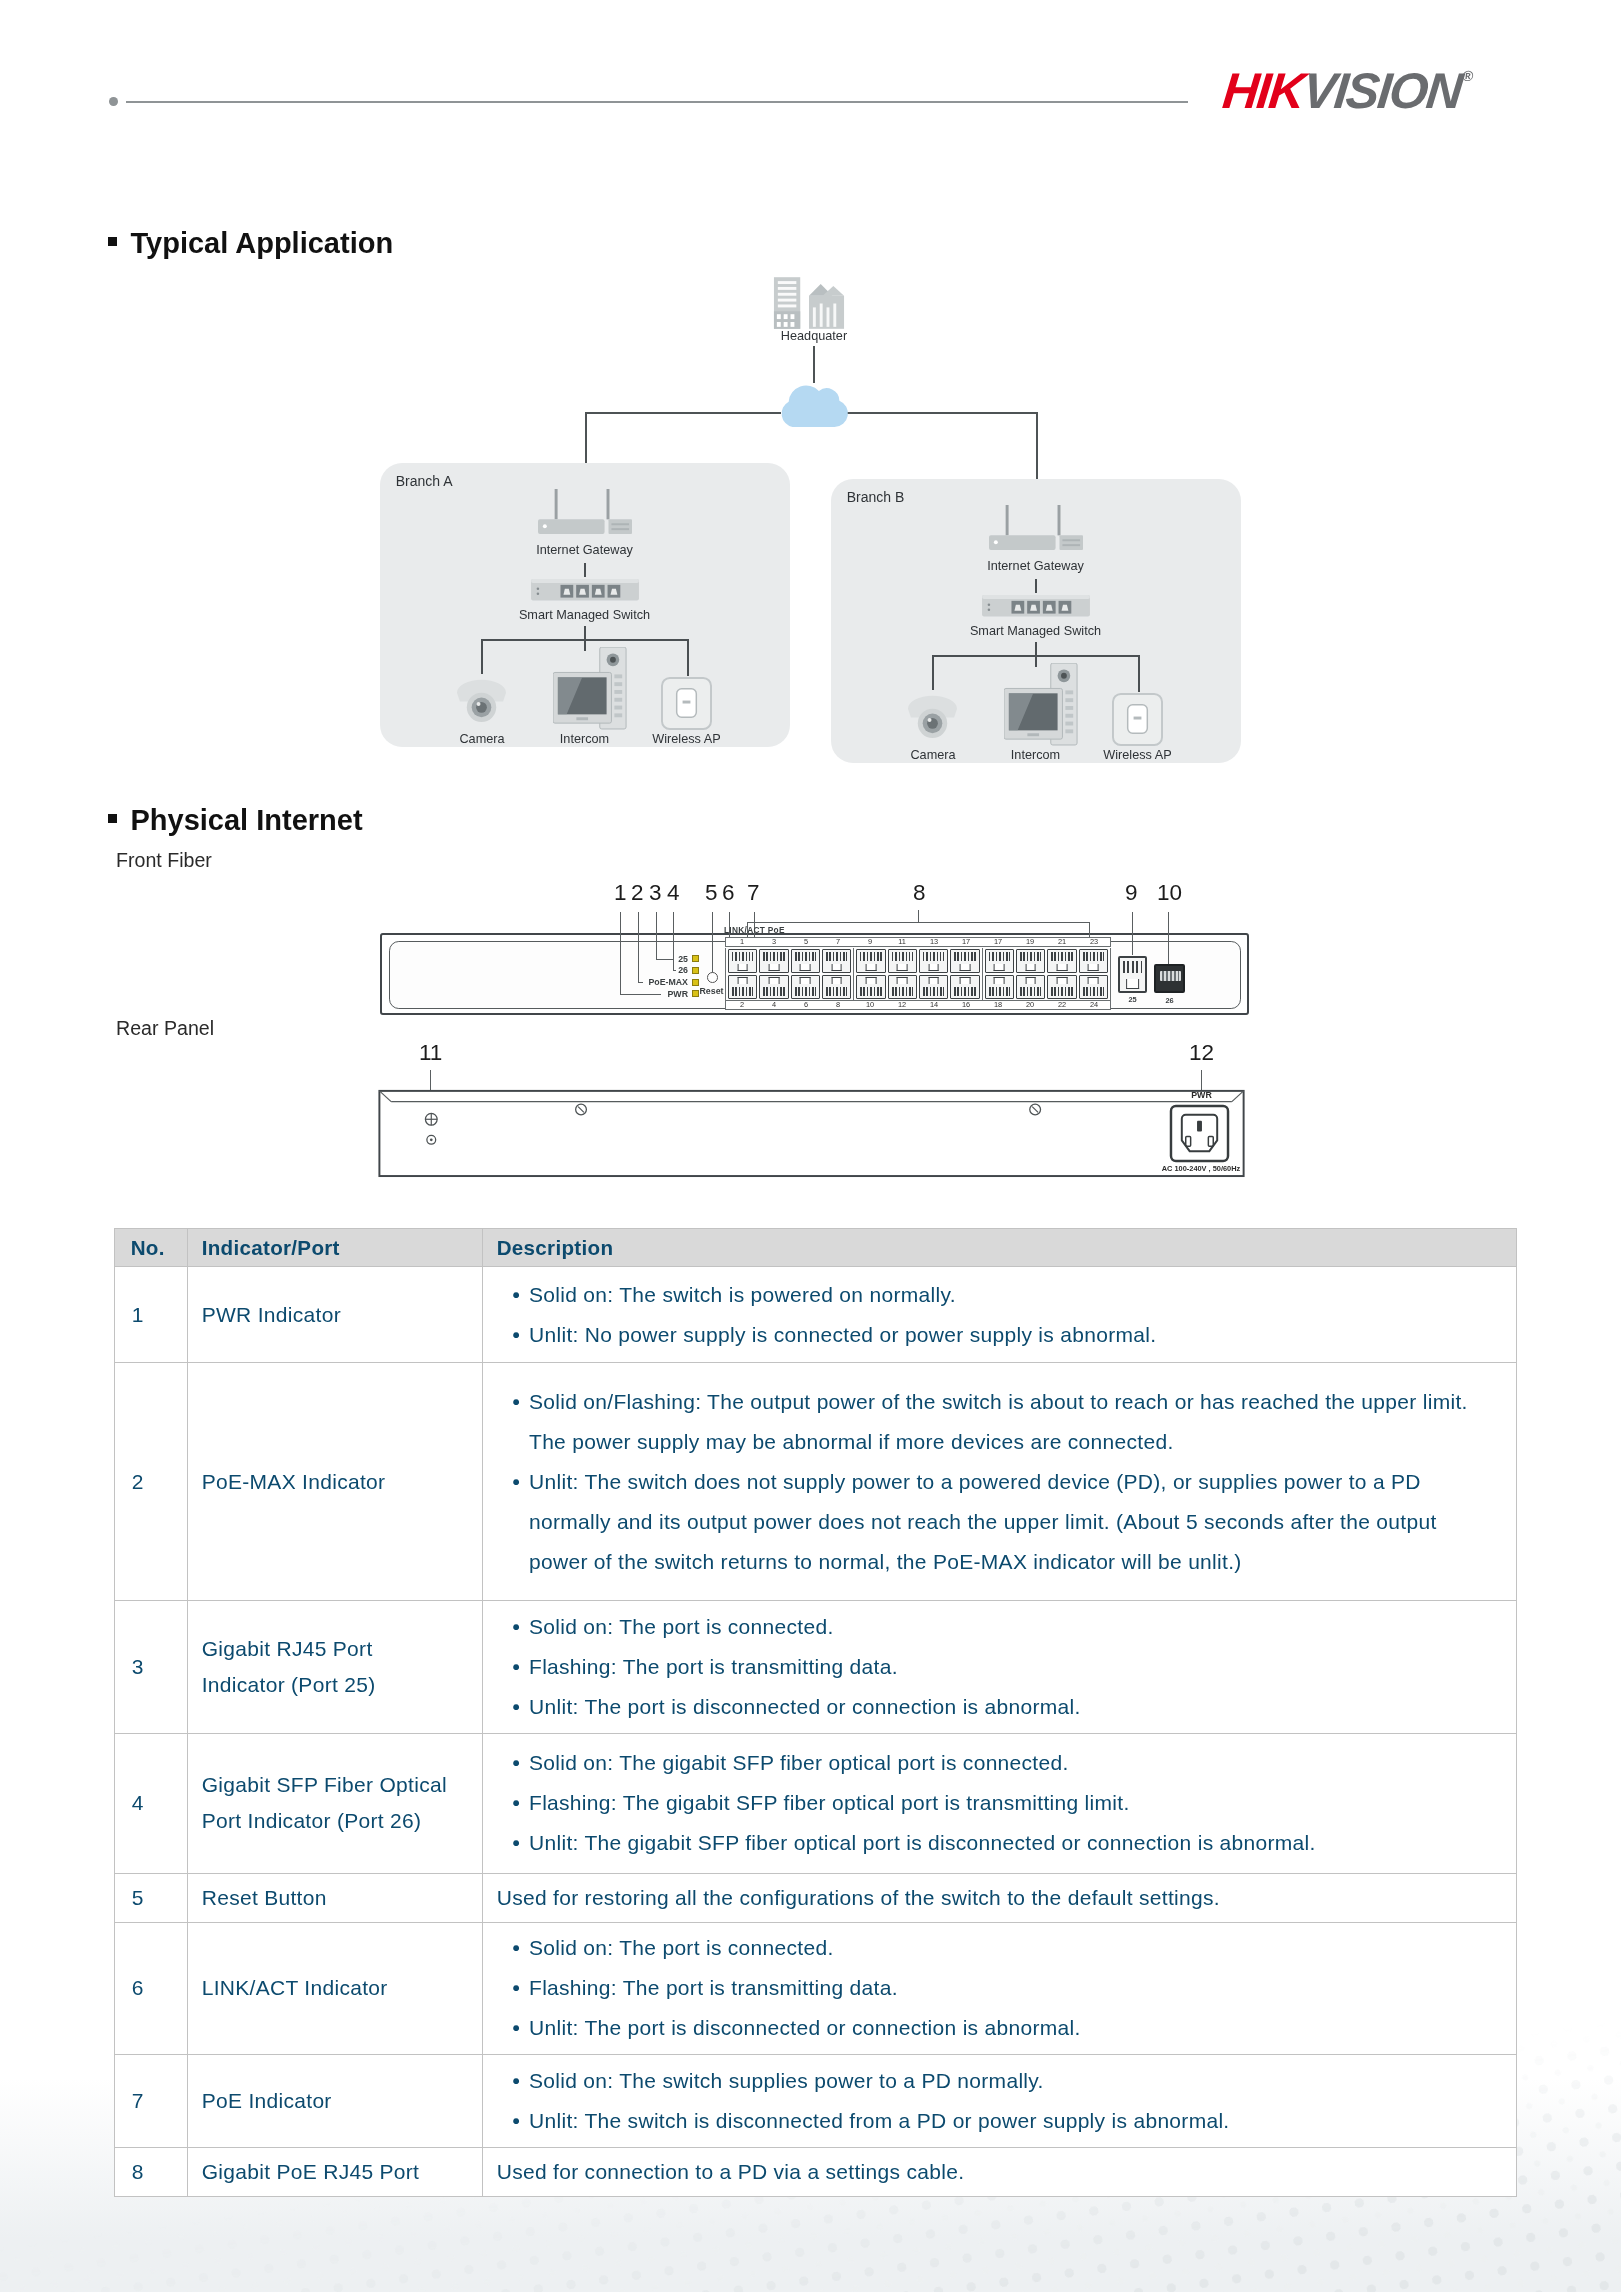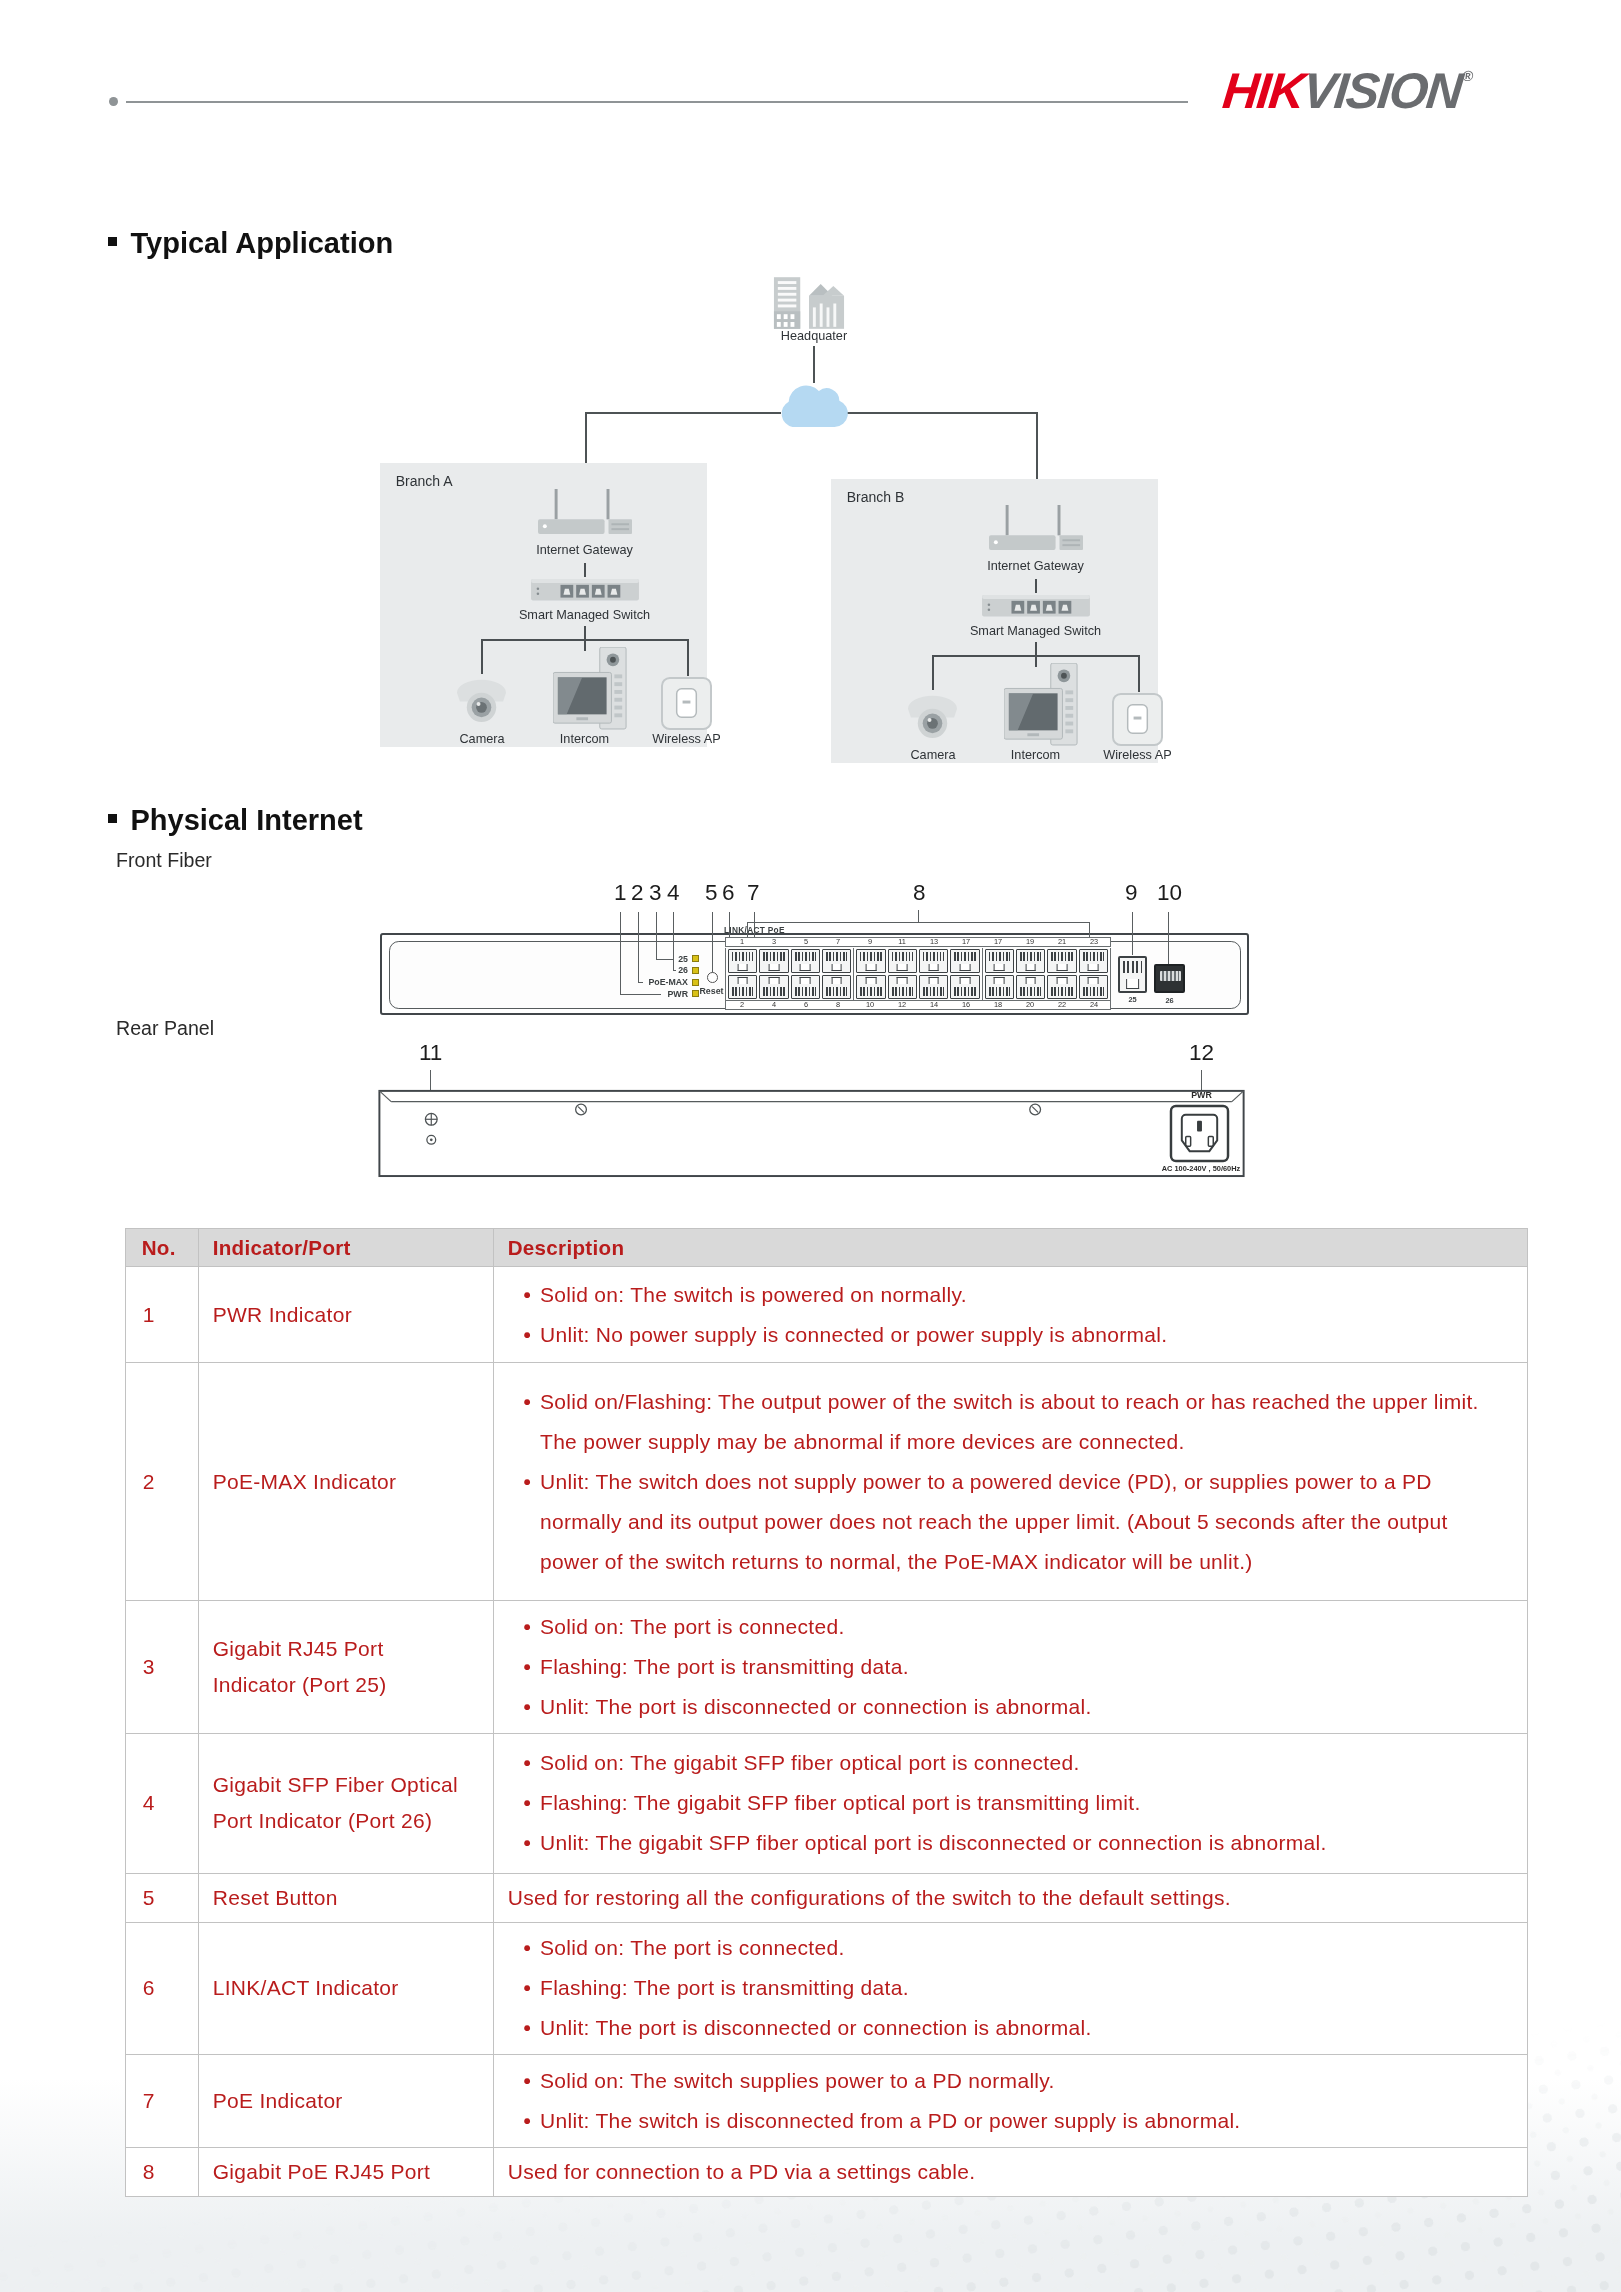"Branch A" .branch-box { border-radius: 0 -> 22px; width: 327px -> 410px }
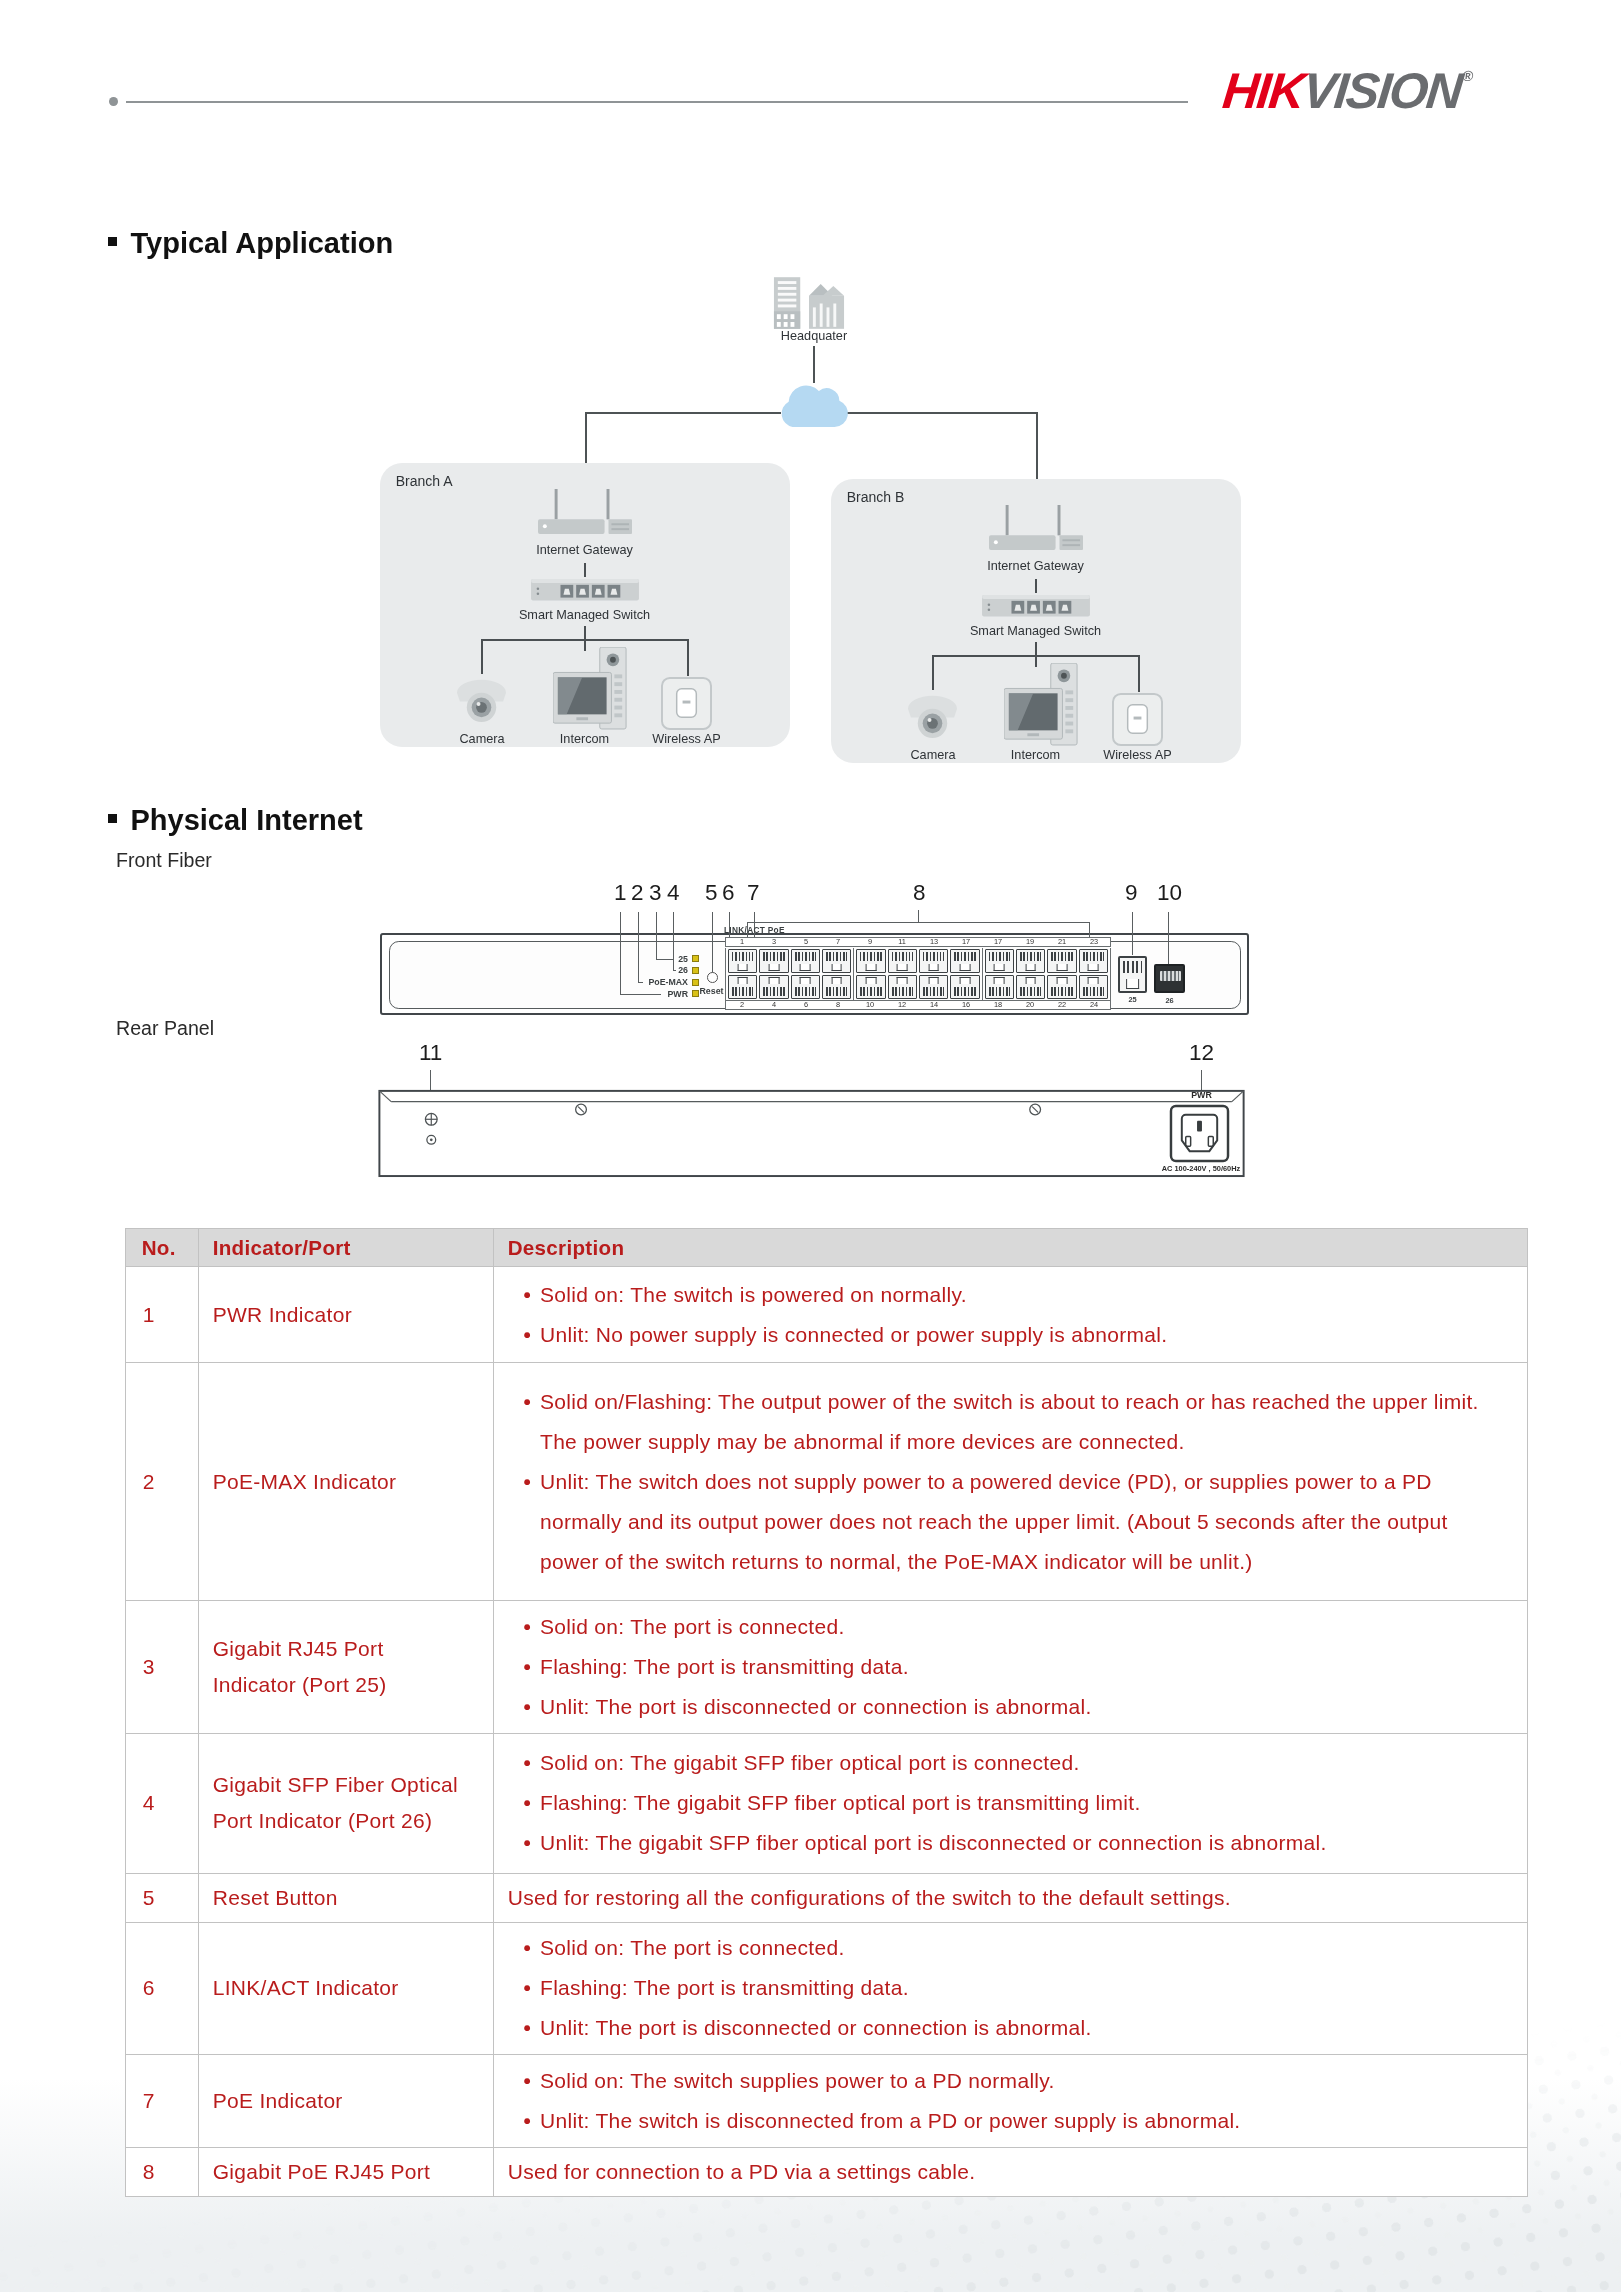"No." table.spec { color: #b91c1c -> #0c4a6e; left: 125px -> 114px }
